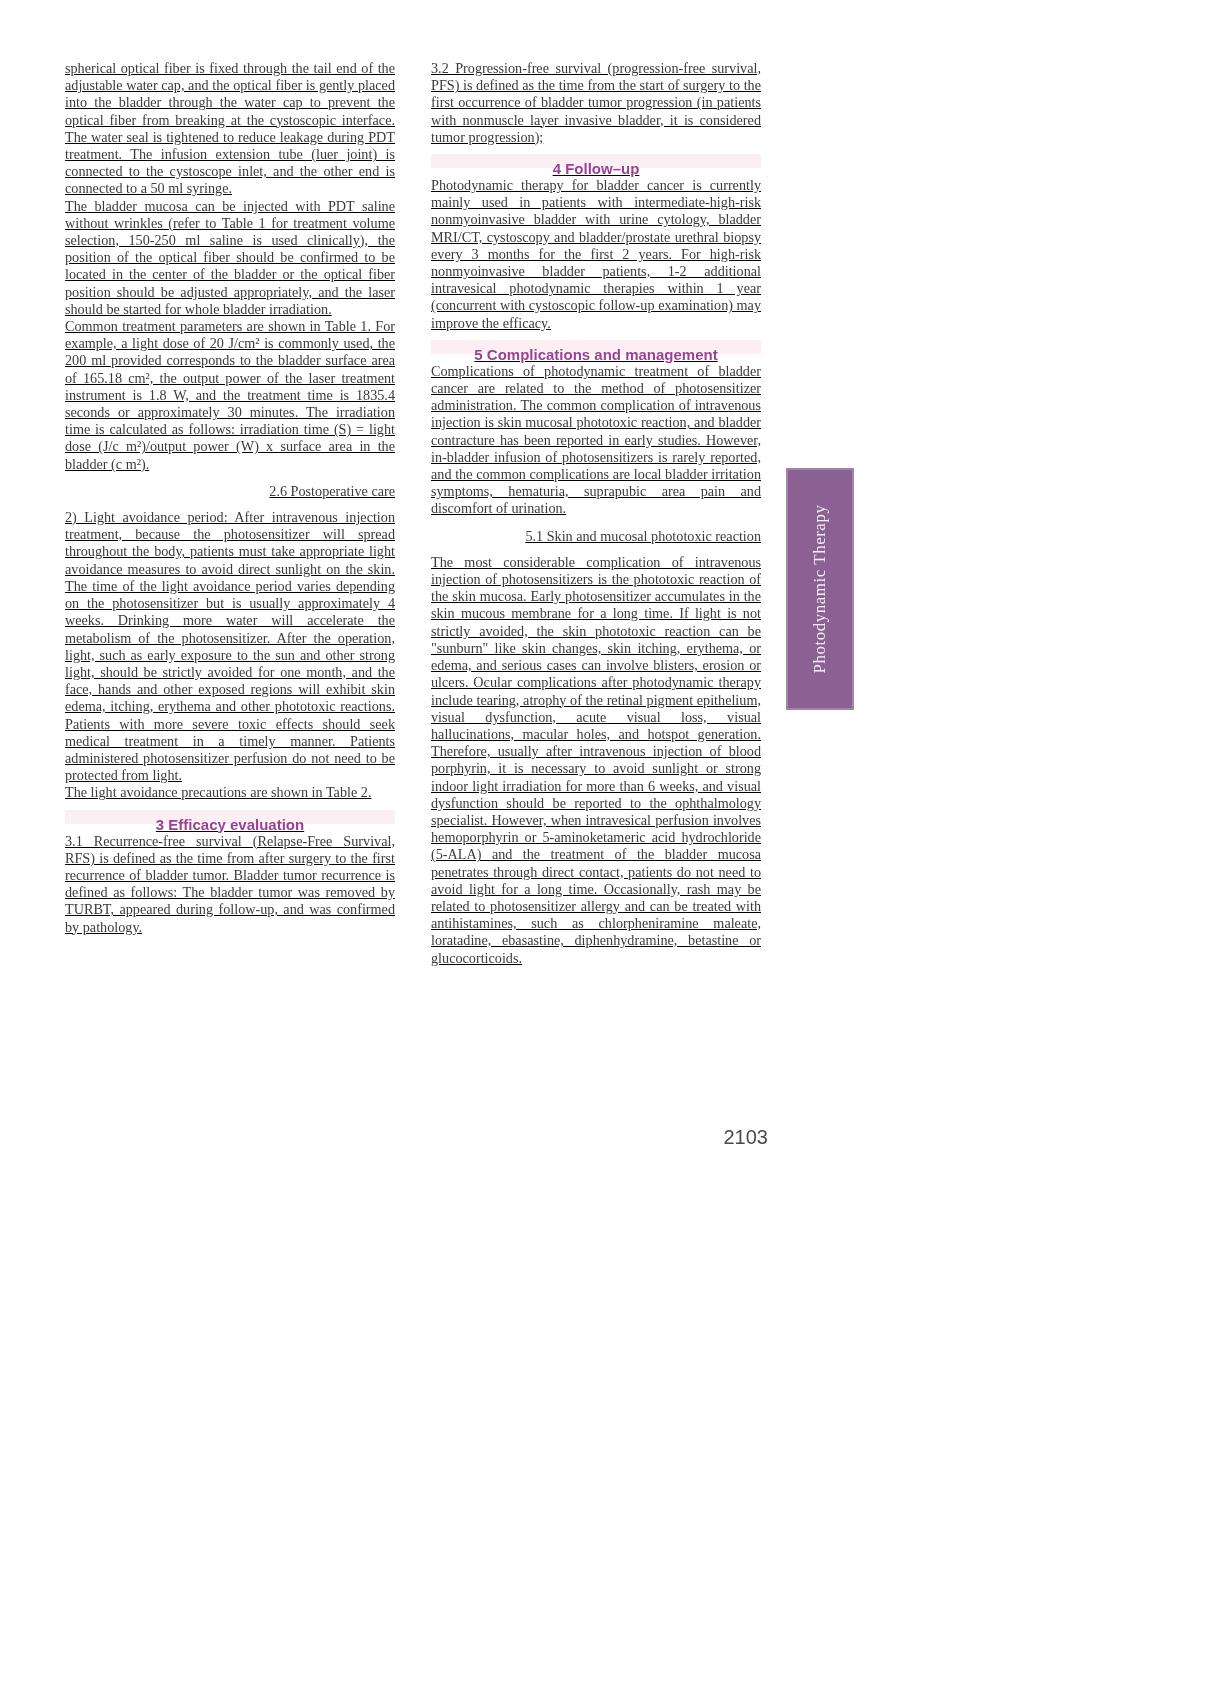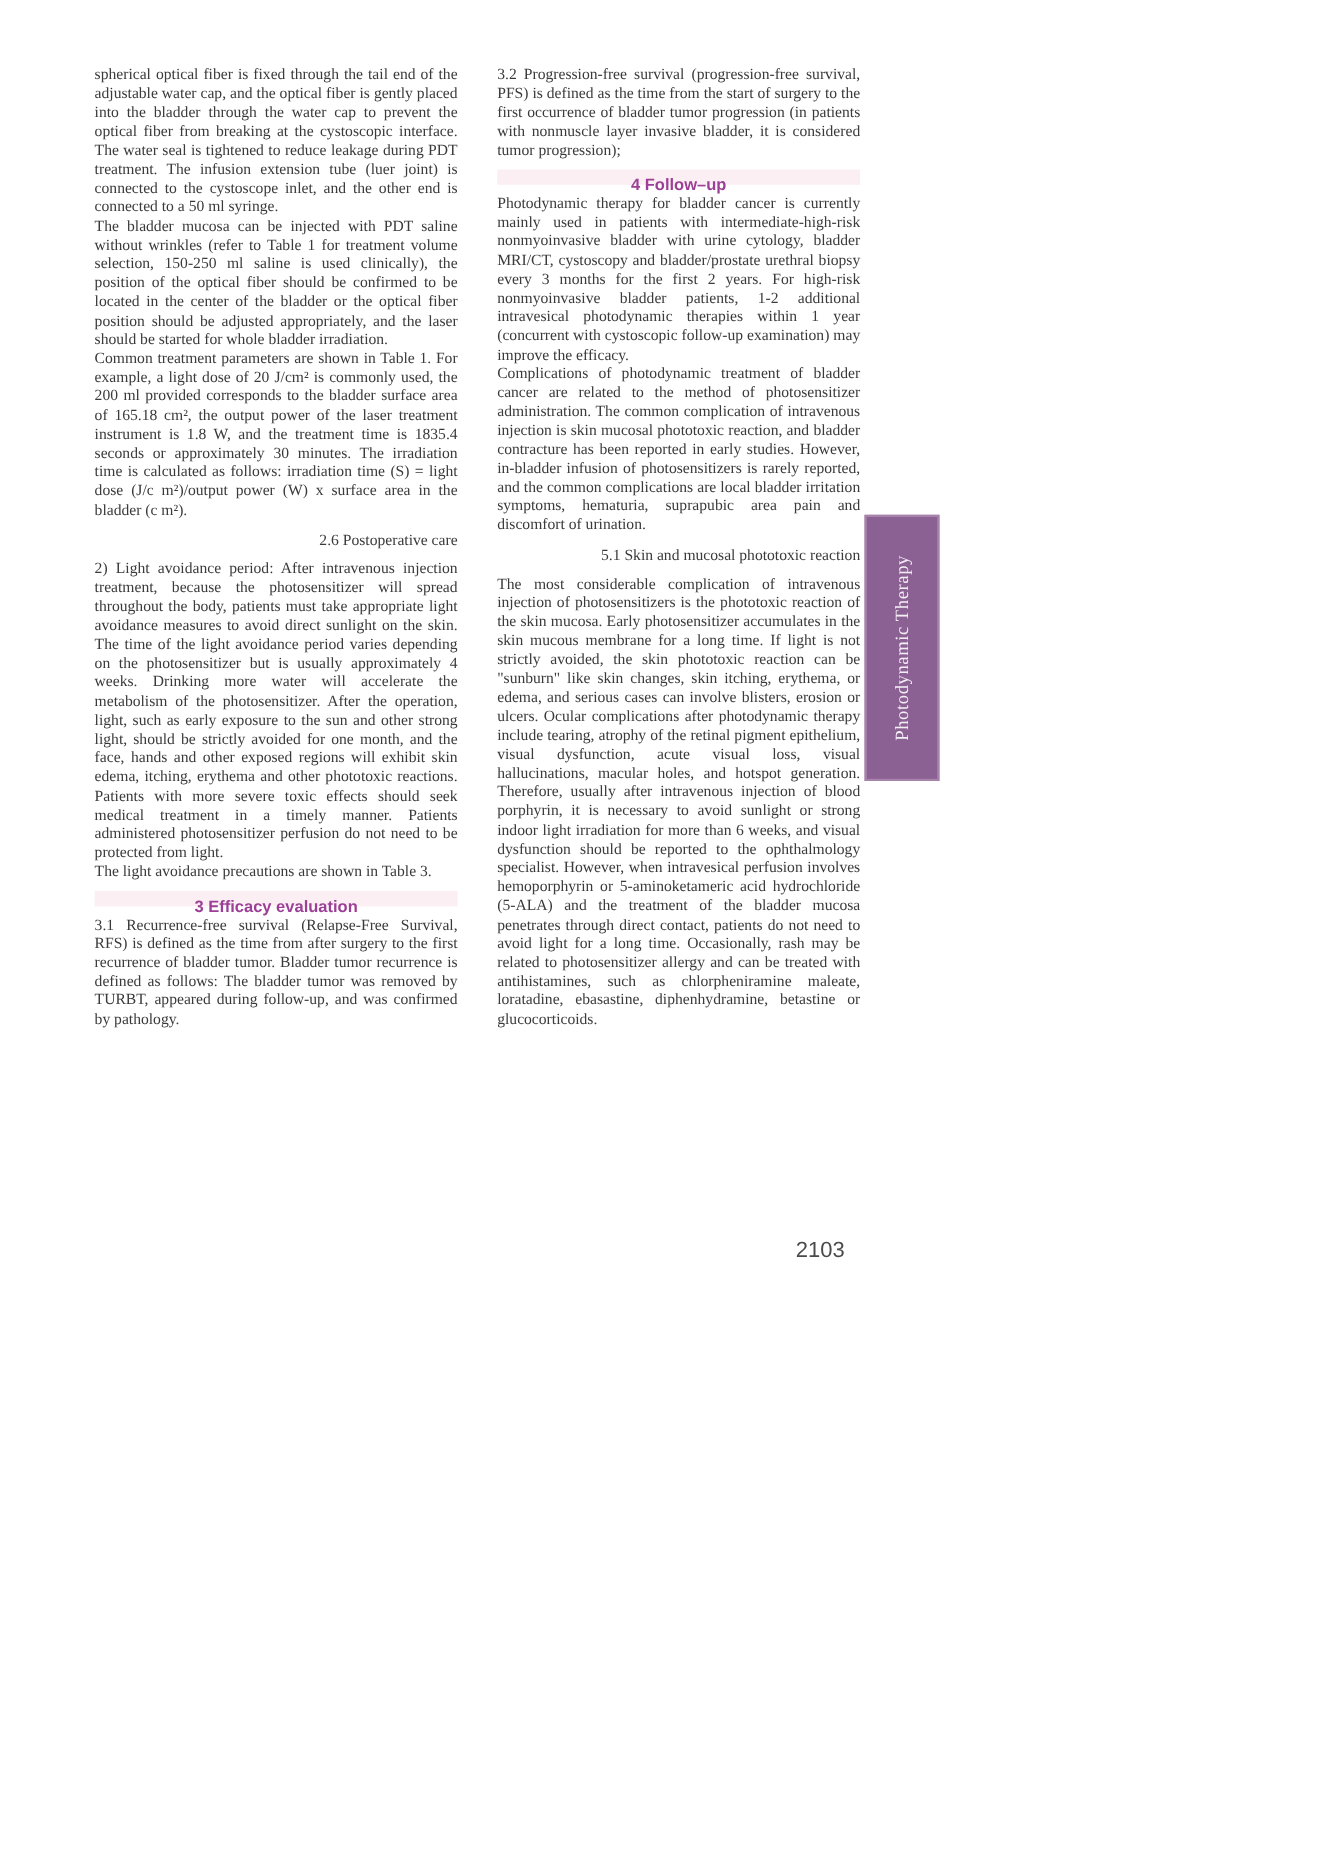"spherical optical fiber is fixed" .content { left: 86px -> 65px; text-decoration: none -> underline }
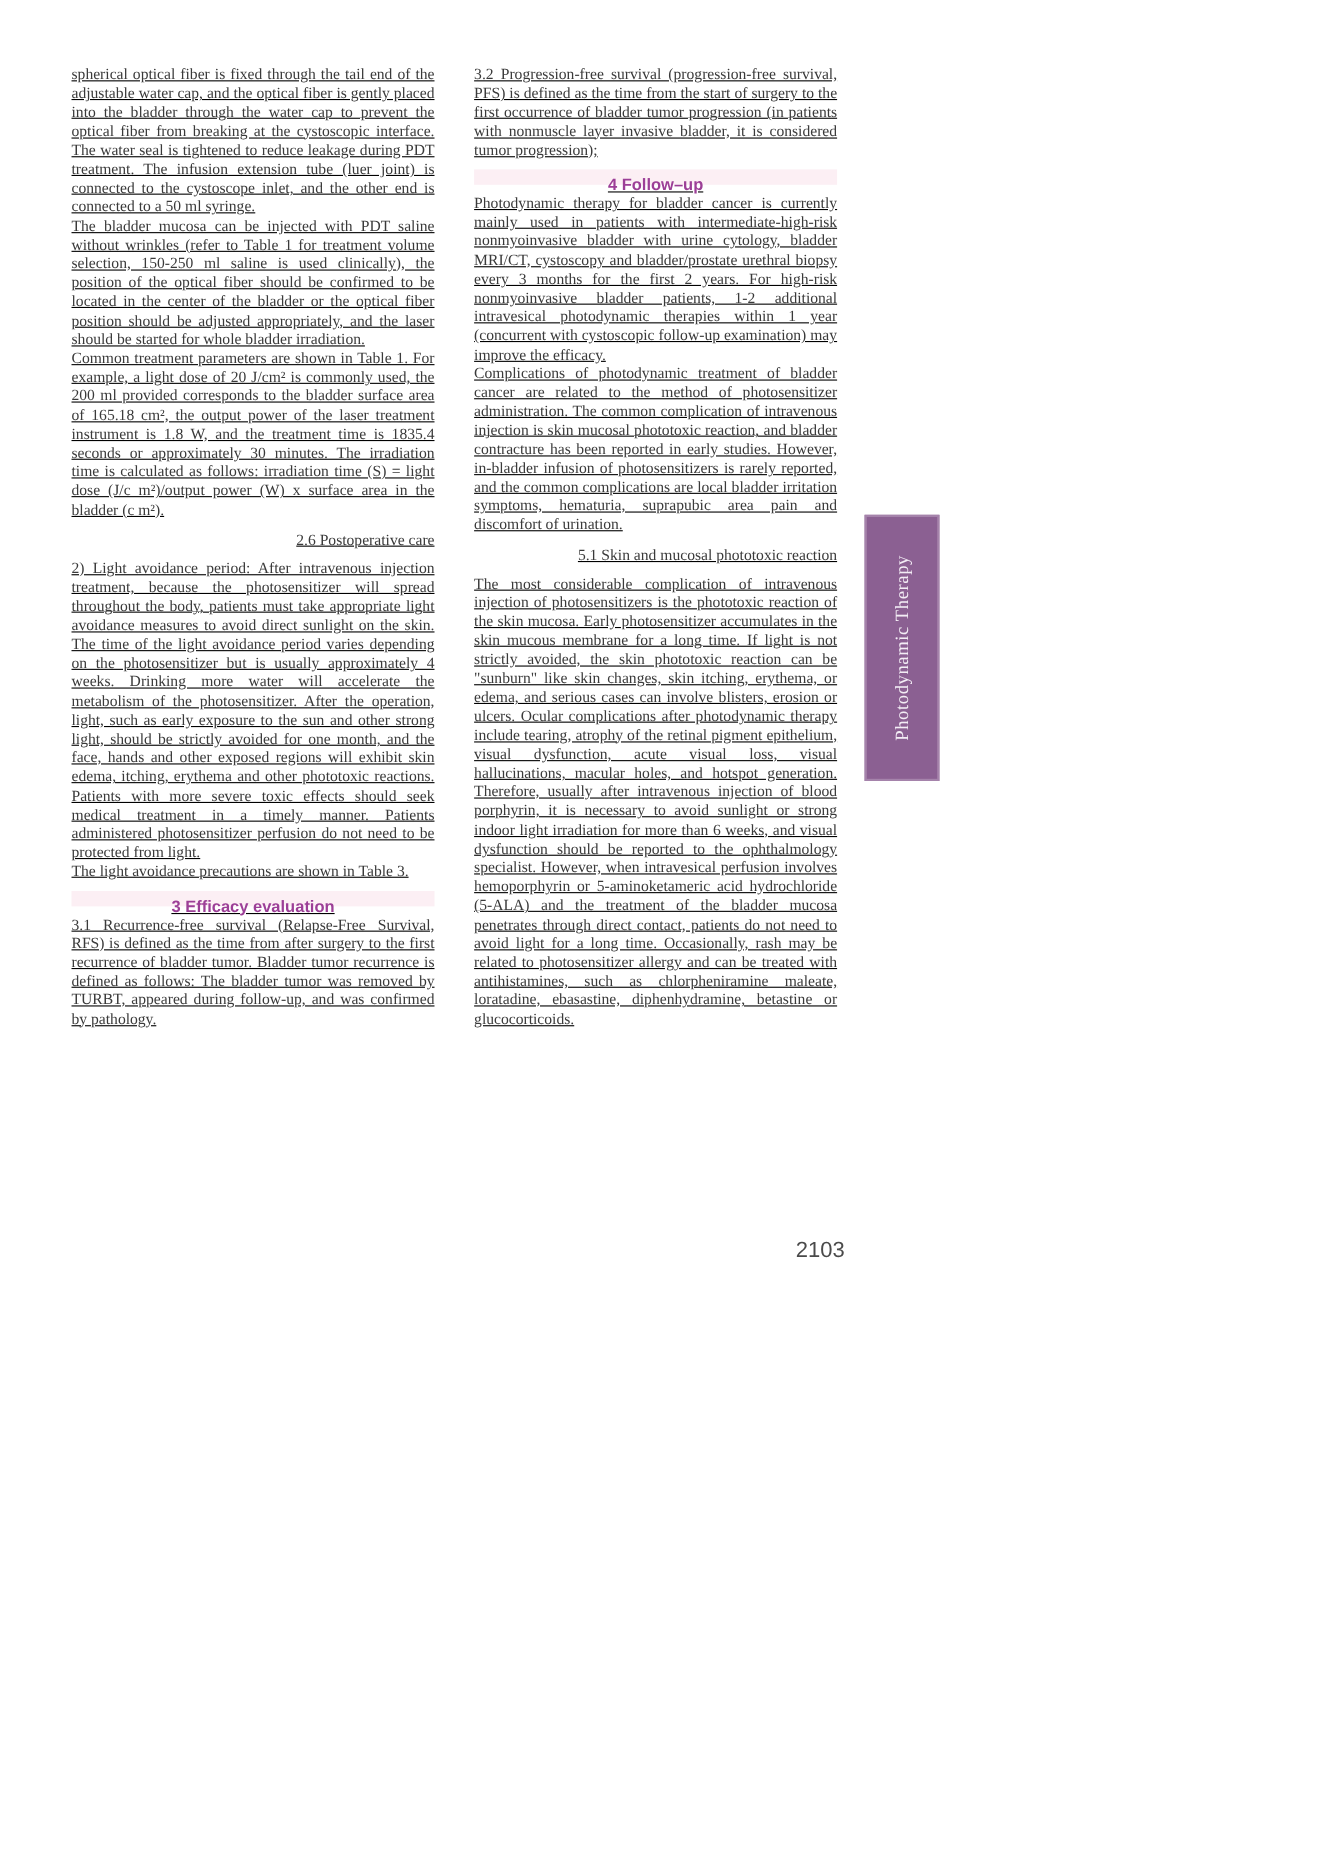"5 Complications and management" div.section-heading { html: none -> <div>5 Complications and management</div> }
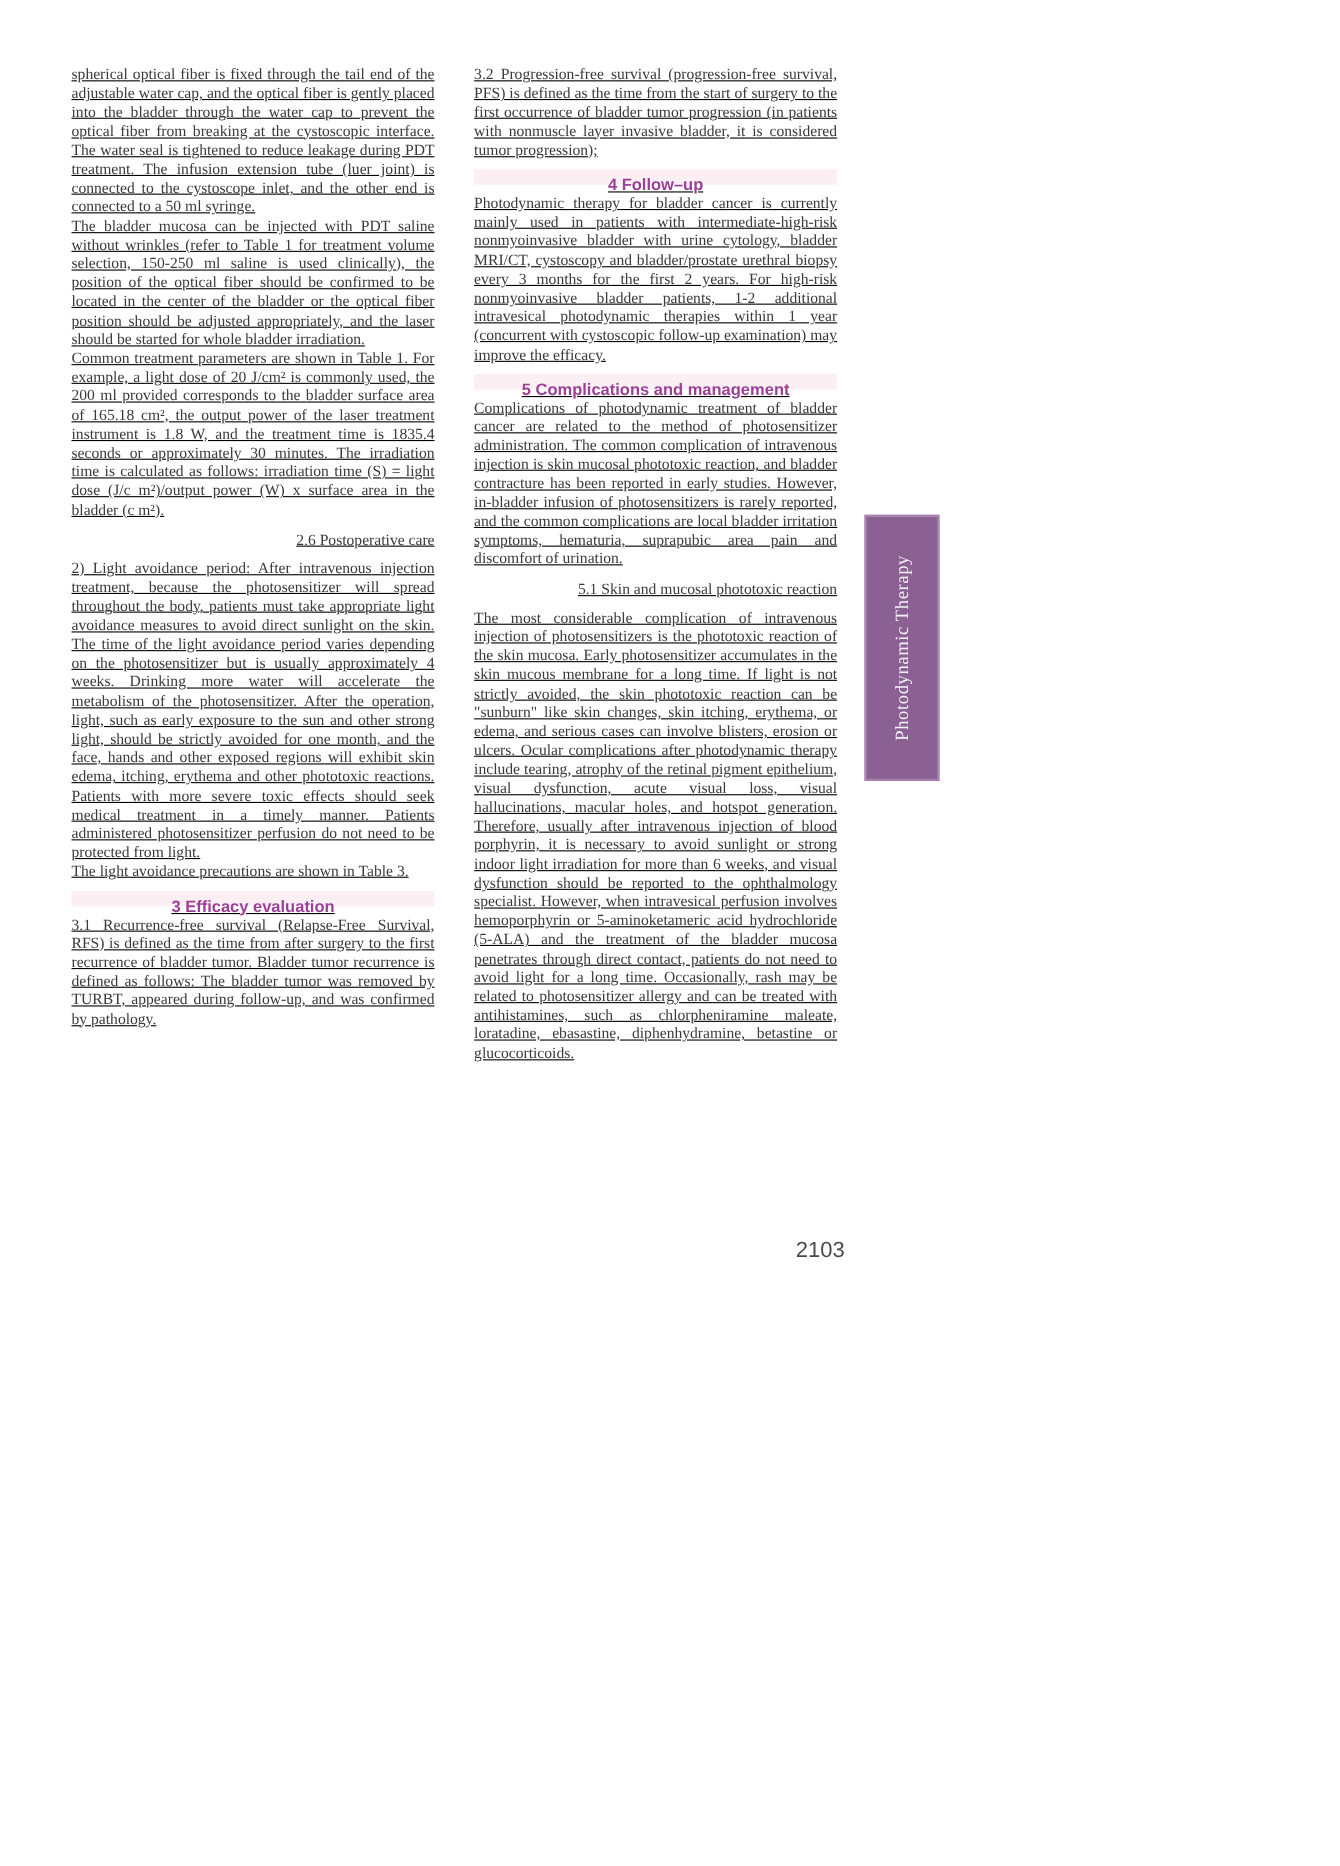"The light avoidance precautions are" p.para { text: 3 -> 2 }
